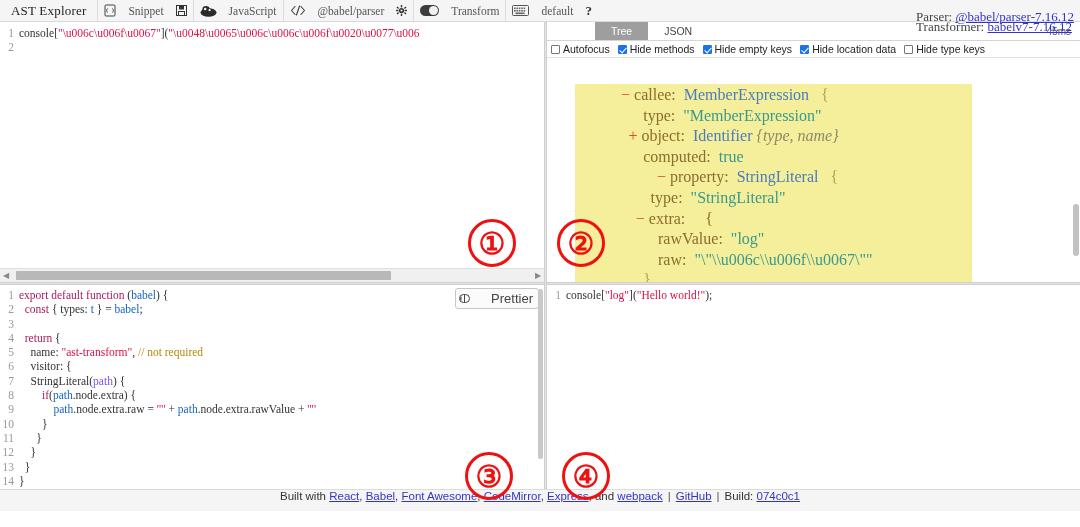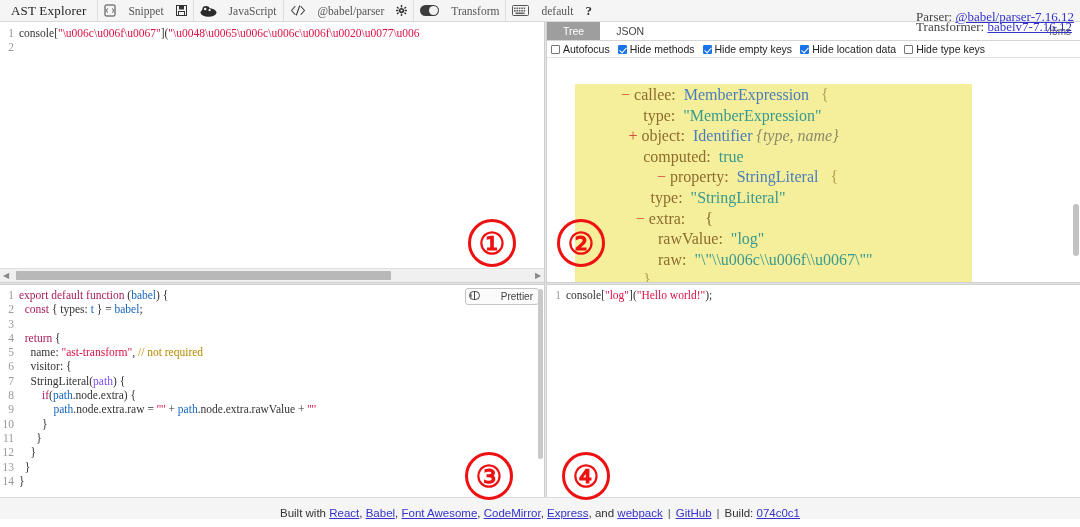"Tree" .ast-tab.active { margin-left: none -> 48px }
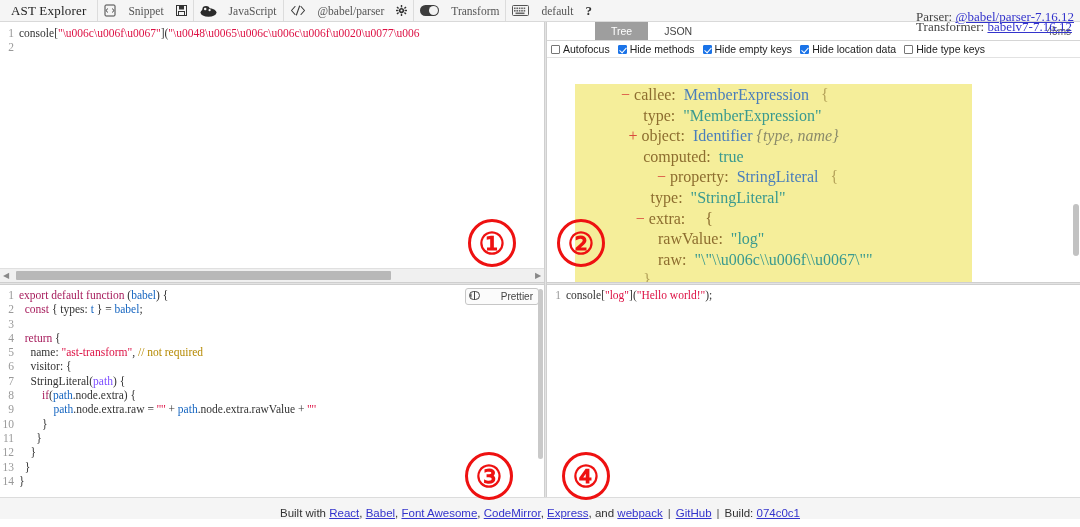"Prettier" .prettier-btn { font-size: 10px -> 13px }
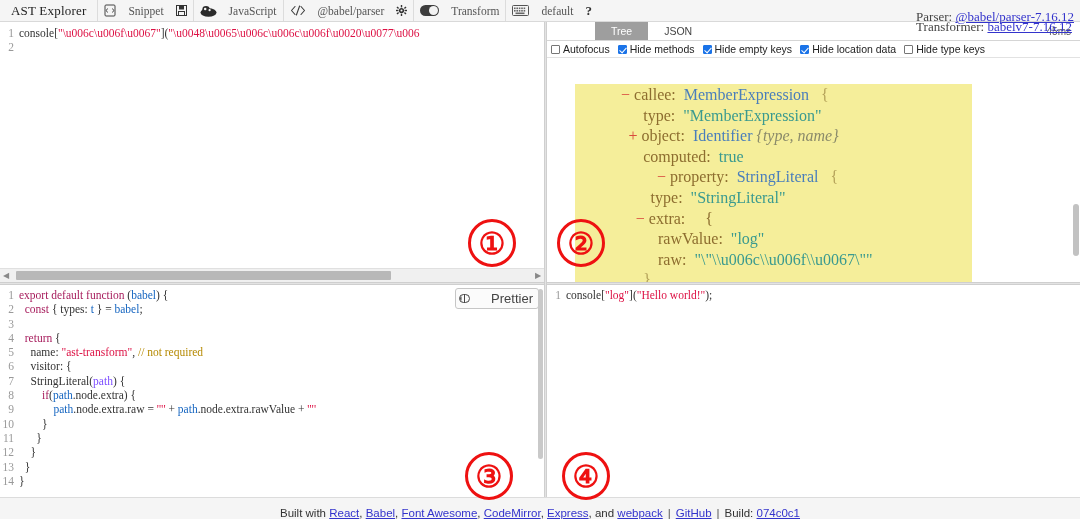"Built with" .footer { align-items: flex-end -> flex-start; bottom: 8px -> 16px }
